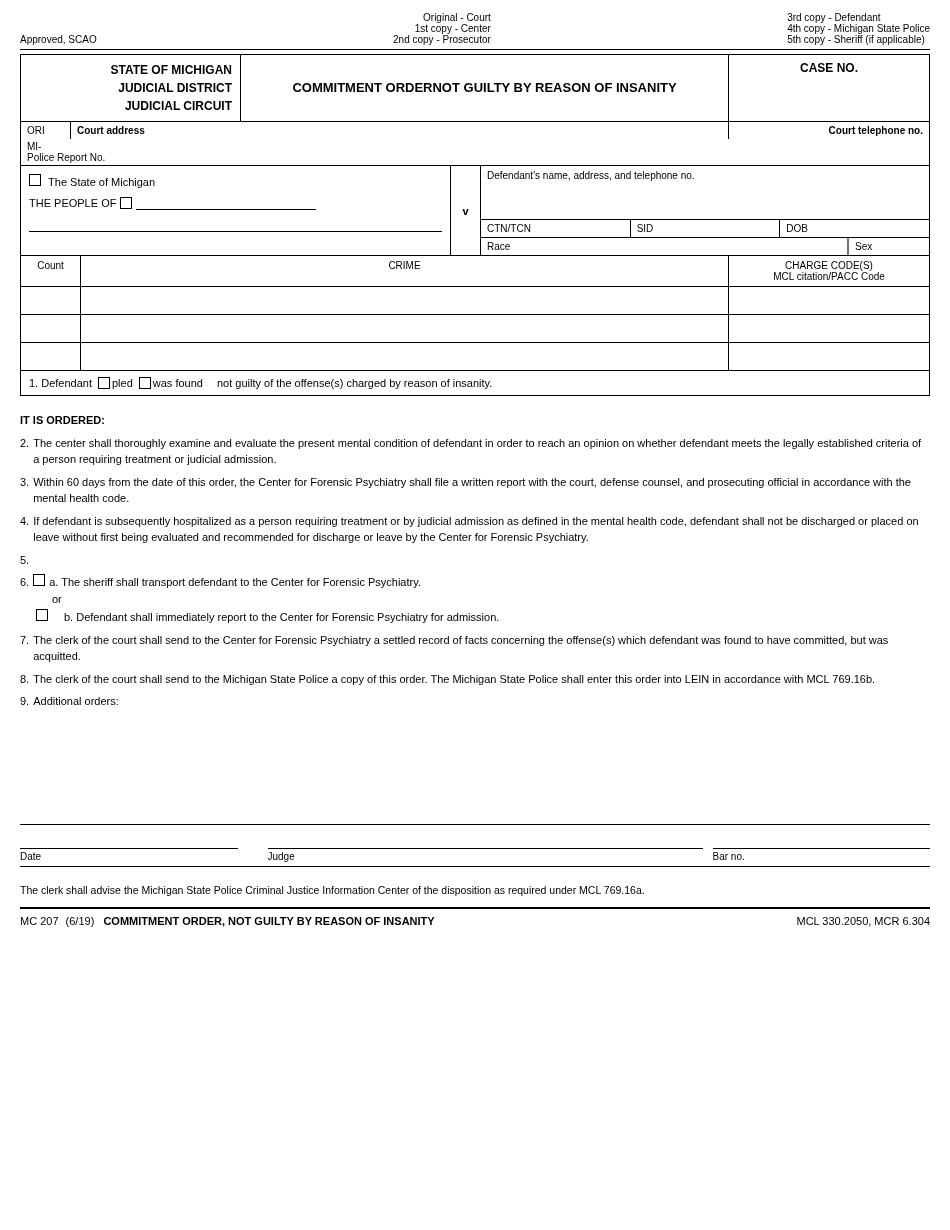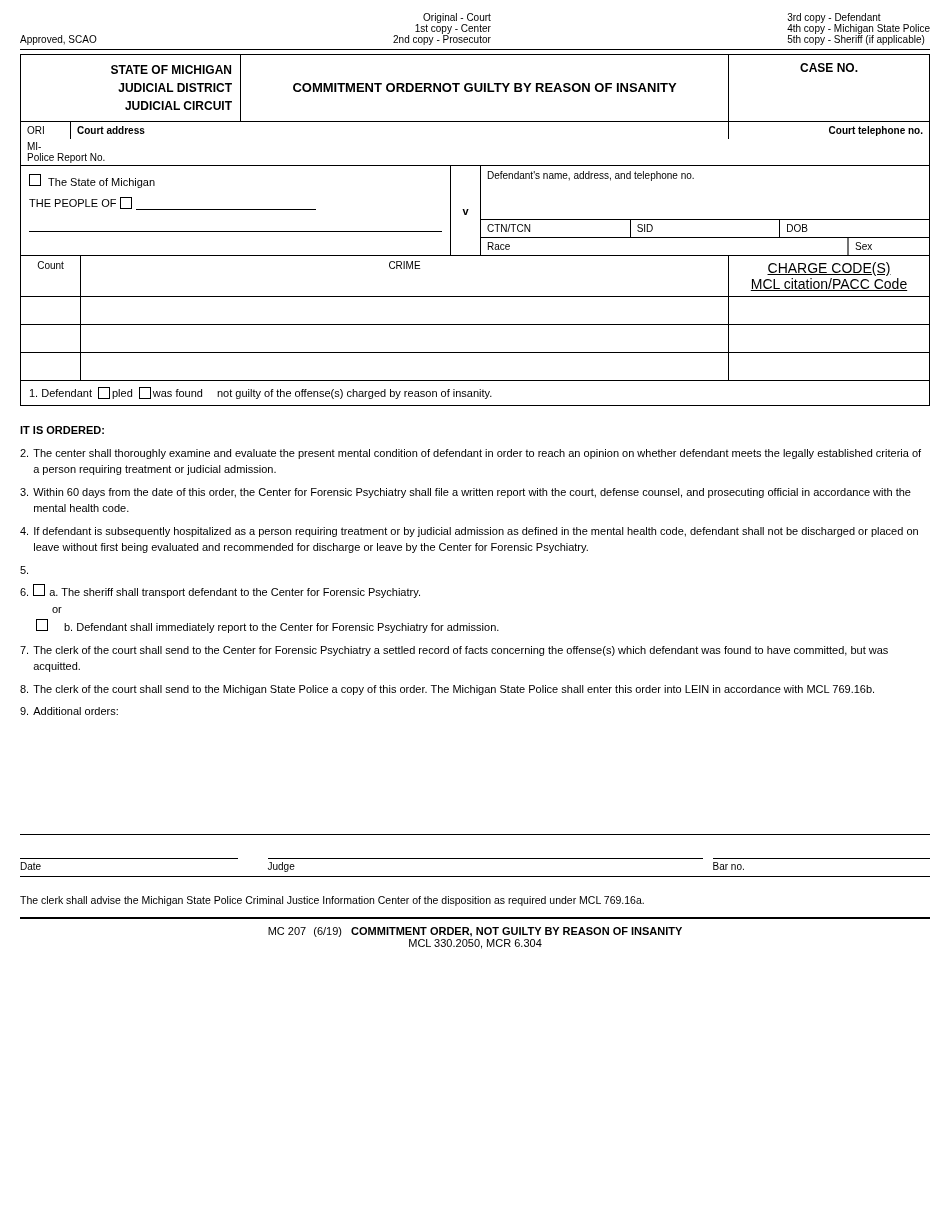"CHARGE CODE(S)" .crime-charge-col { font-size: 14px -> 10px; text-decoration: underline -> none }
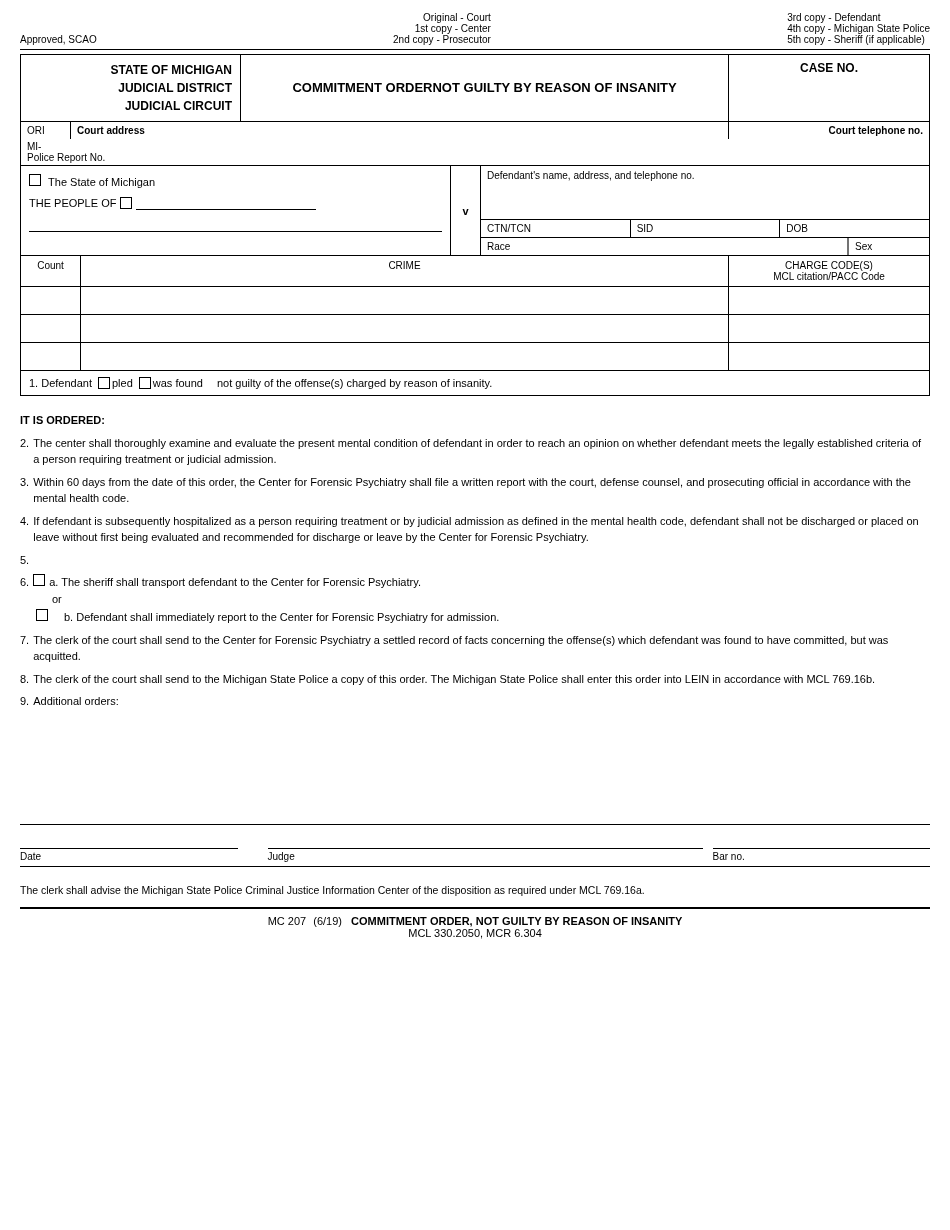"MC 207 (6/19) COMMITMENT ORDER," .footer-row { flex-direction: column -> none }
